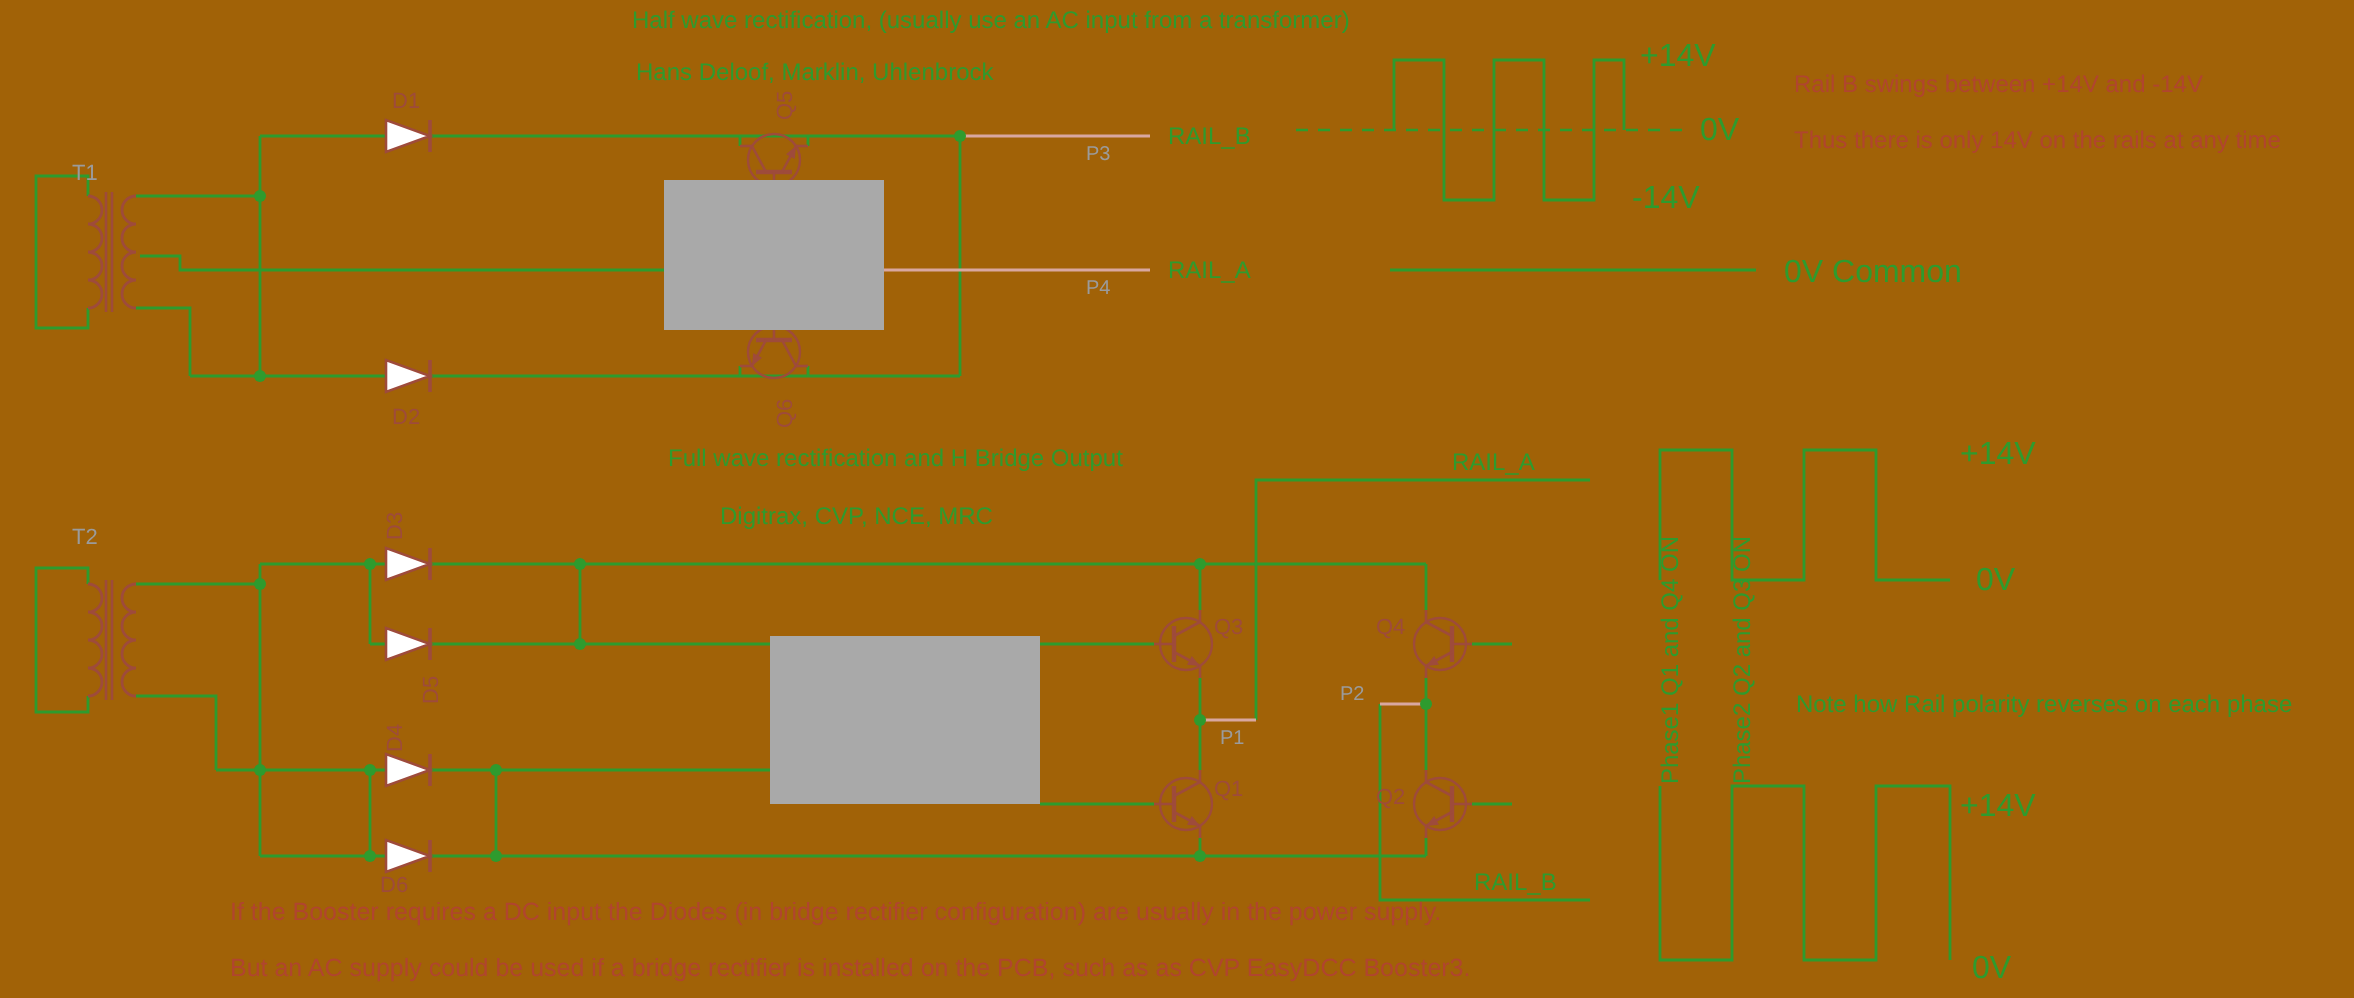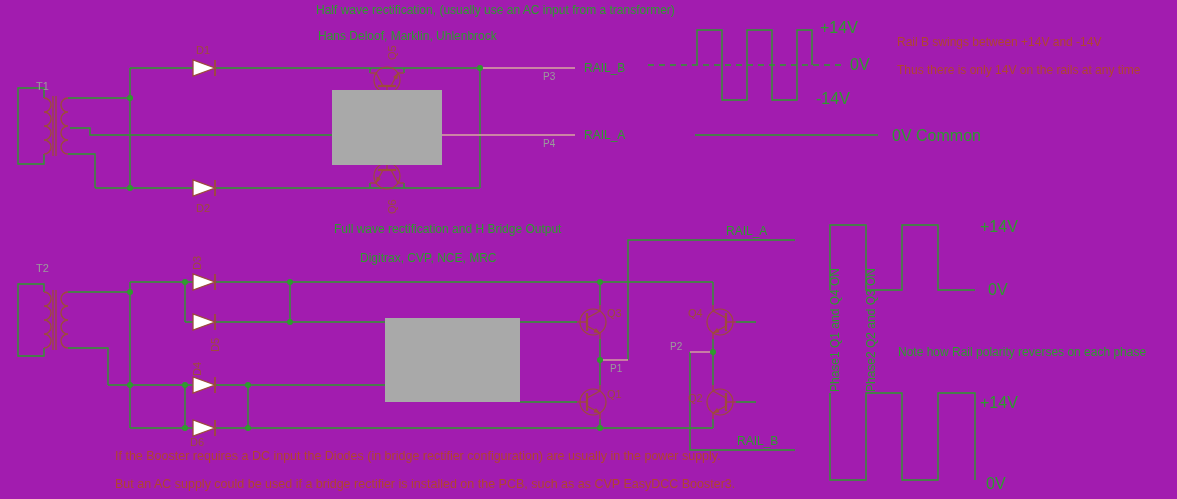"Half wave rectification, (usually use" .page { background: #a21caf -> #a16207 }
